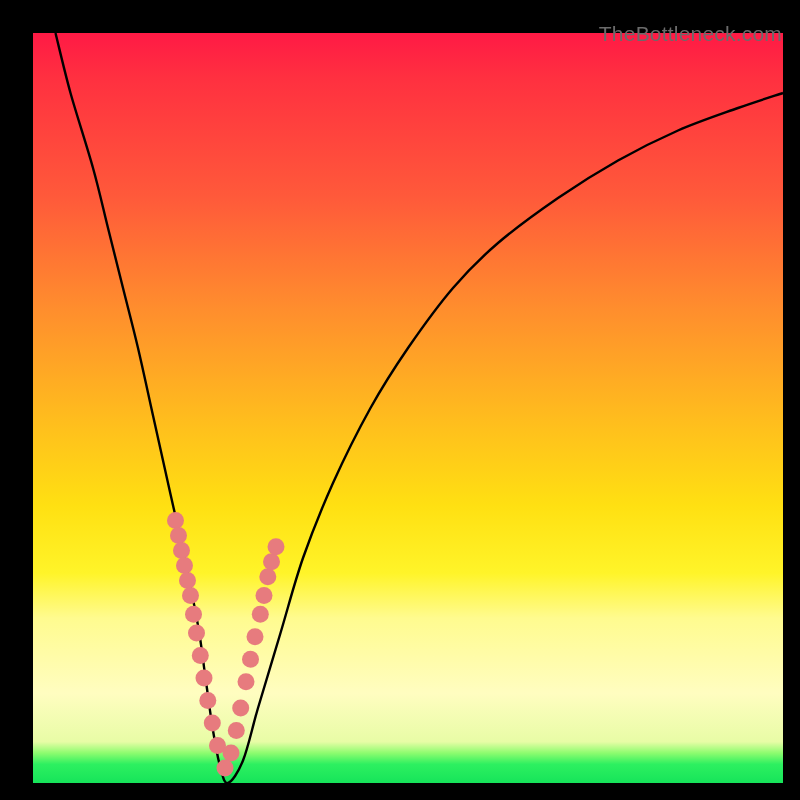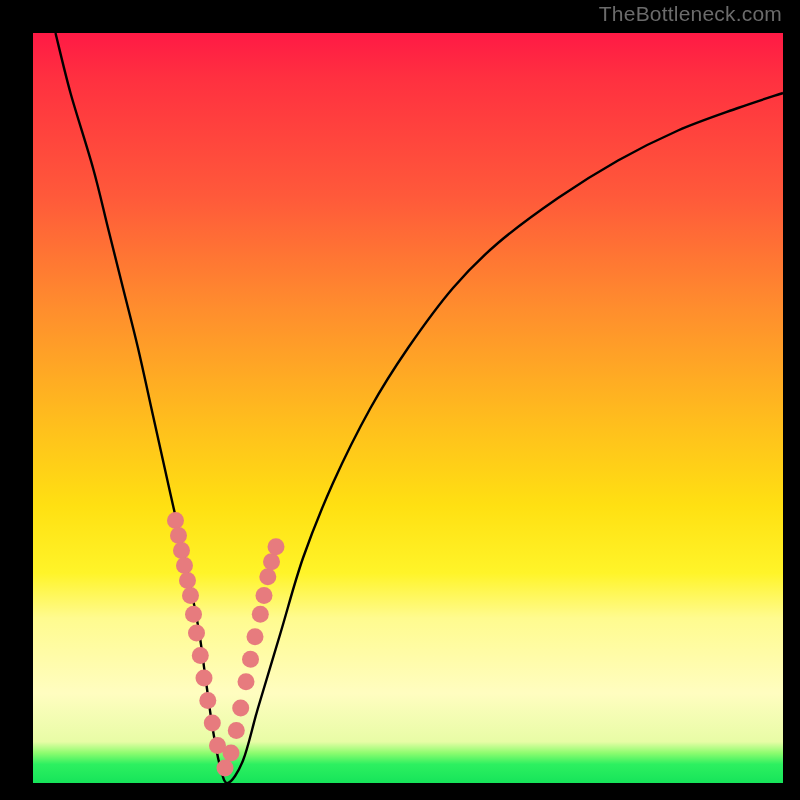"TheBottleneck.com" .watermark { top: 2px -> 22px }
